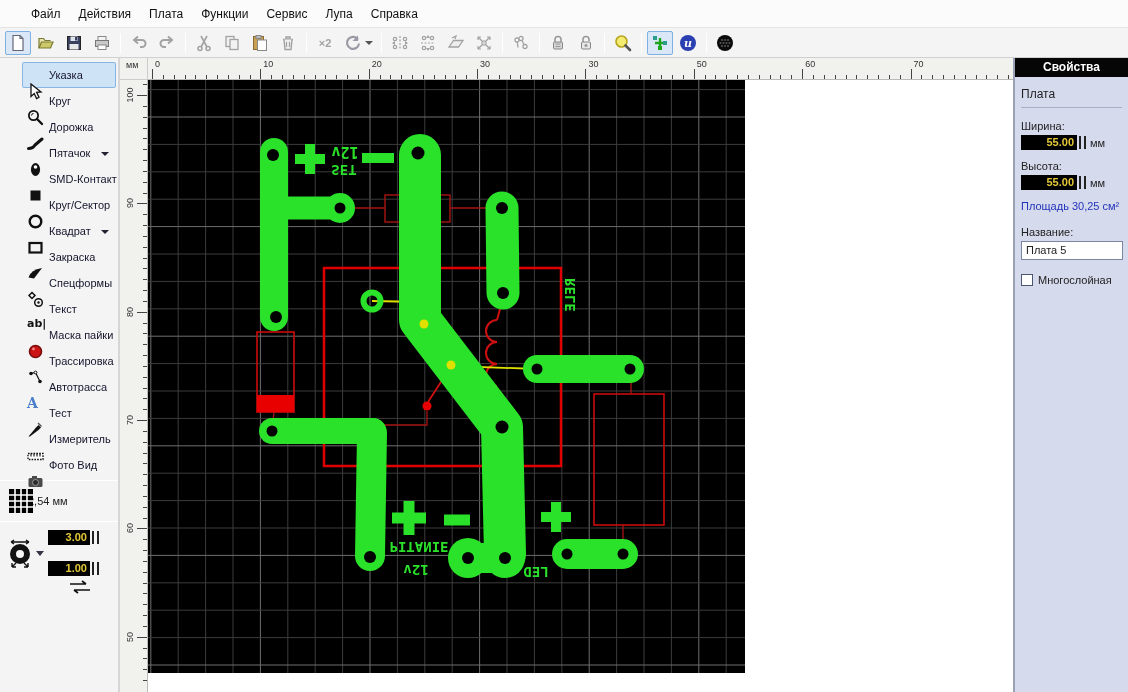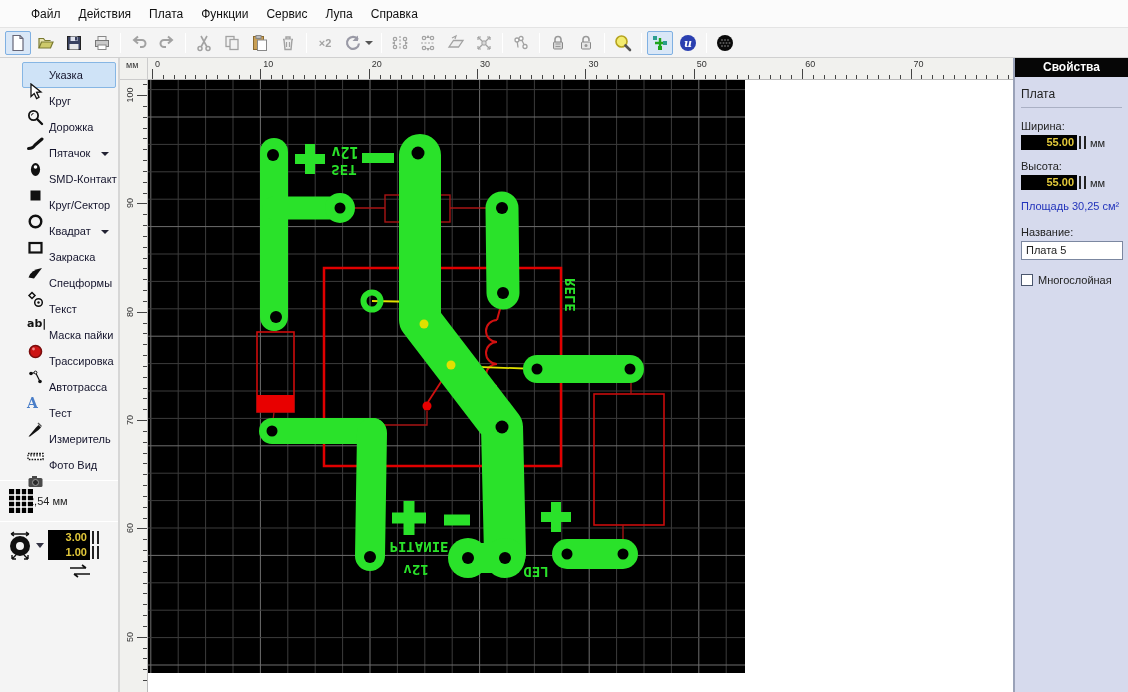"3.00" .fcol { gap: 0 -> 16px }
